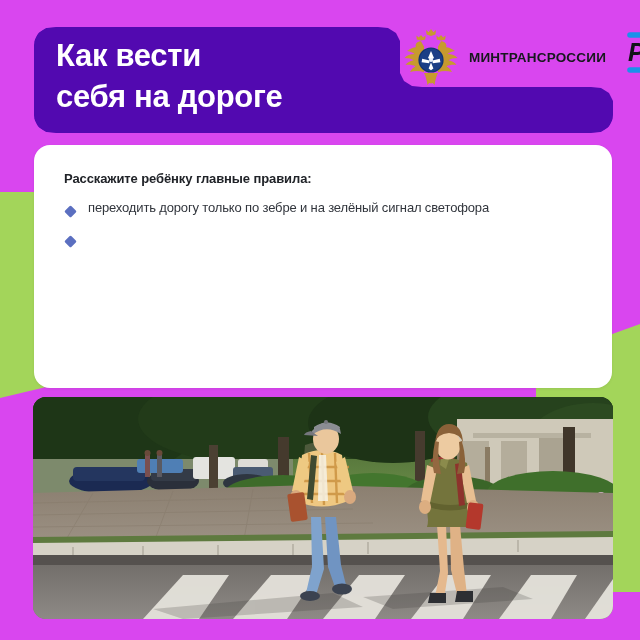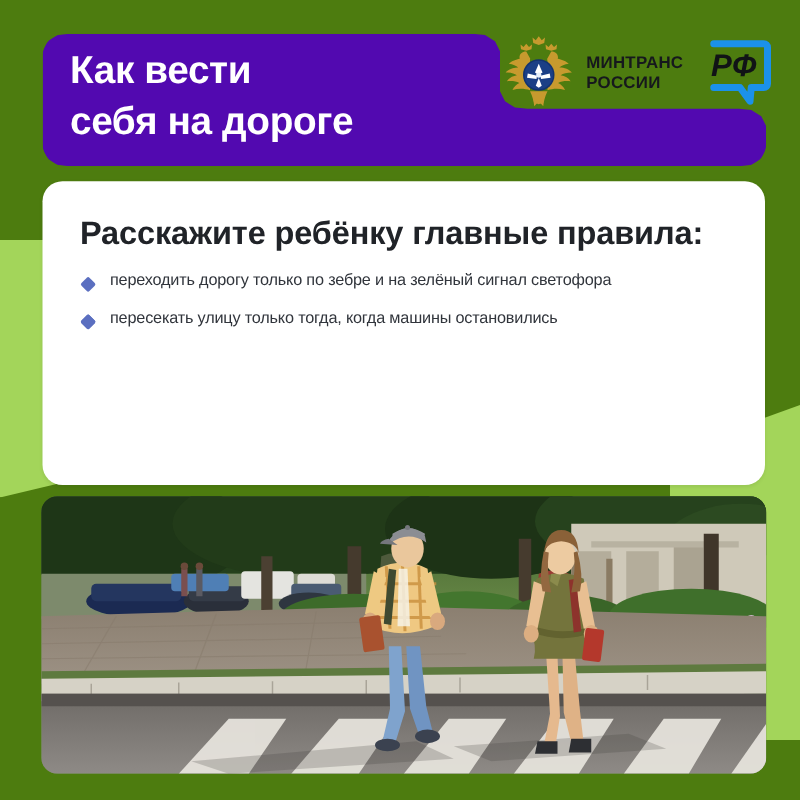"Как вести" #poster { background: #4d7c0f -> #d946ef }
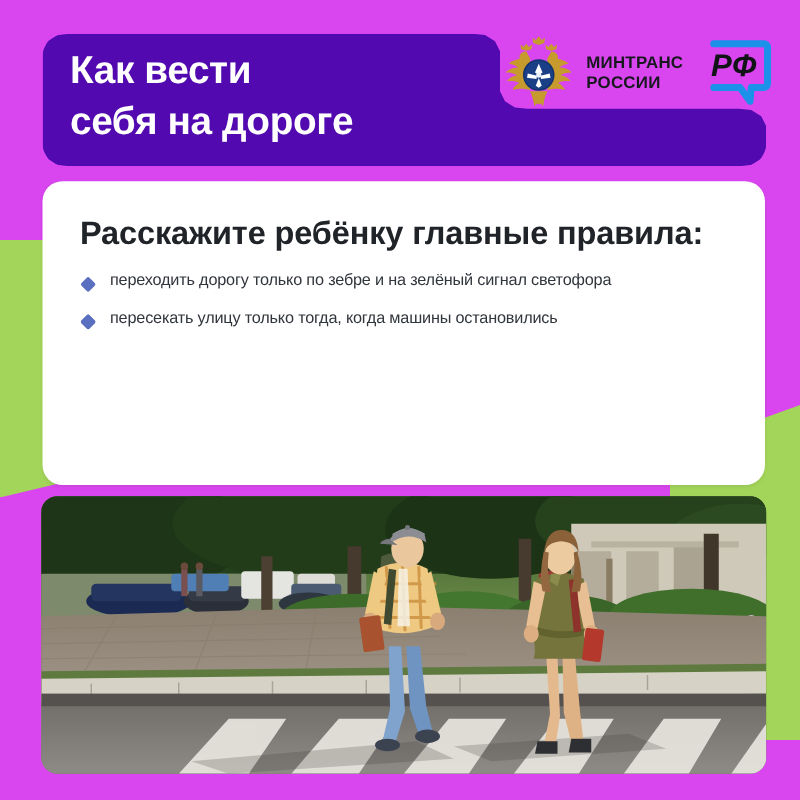"МИНТРАНС" .mintrans-text { flex-direction: column -> row }
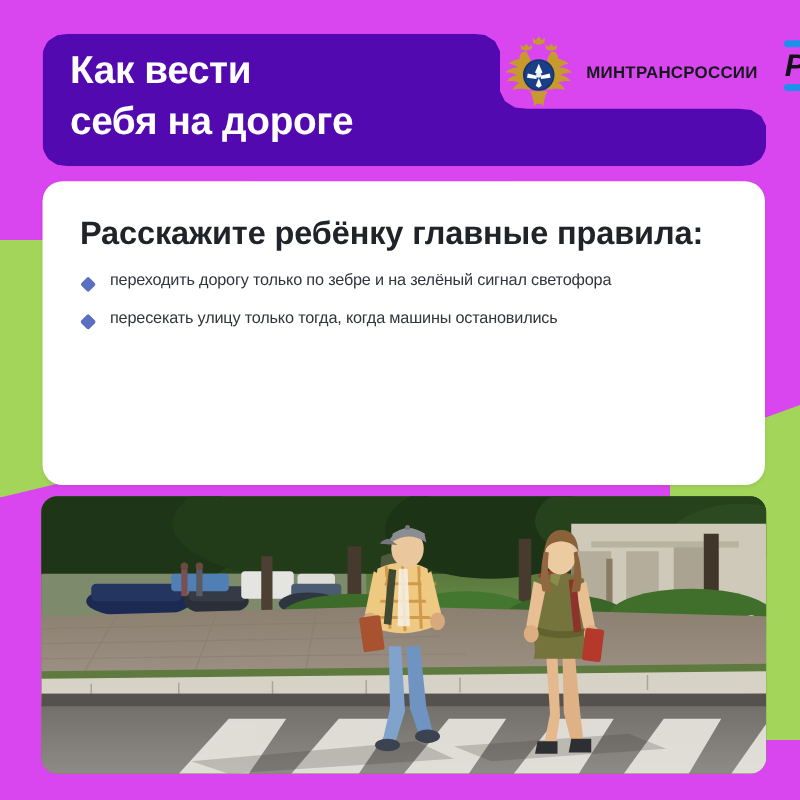"Расскажите ребёнку главные правила:" .rules-heading { font-size: 26px -> 13px }
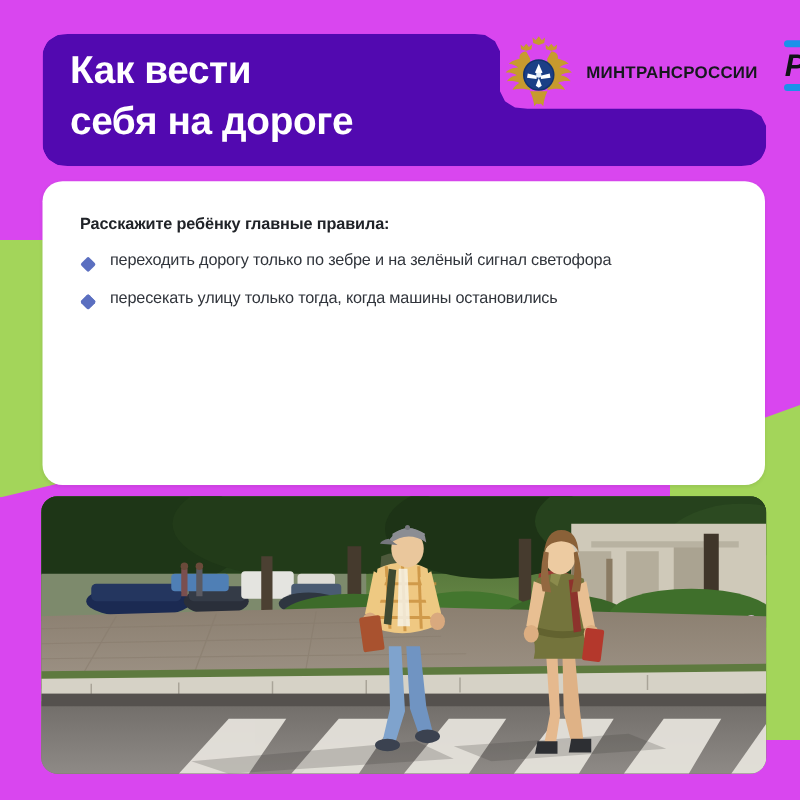"пересекать улицу только тогда, когда" li.rule-item { html: <li> <span></span> <span>пересекать улицу только тогда, когда машины остановились</span> </li> -> none }
